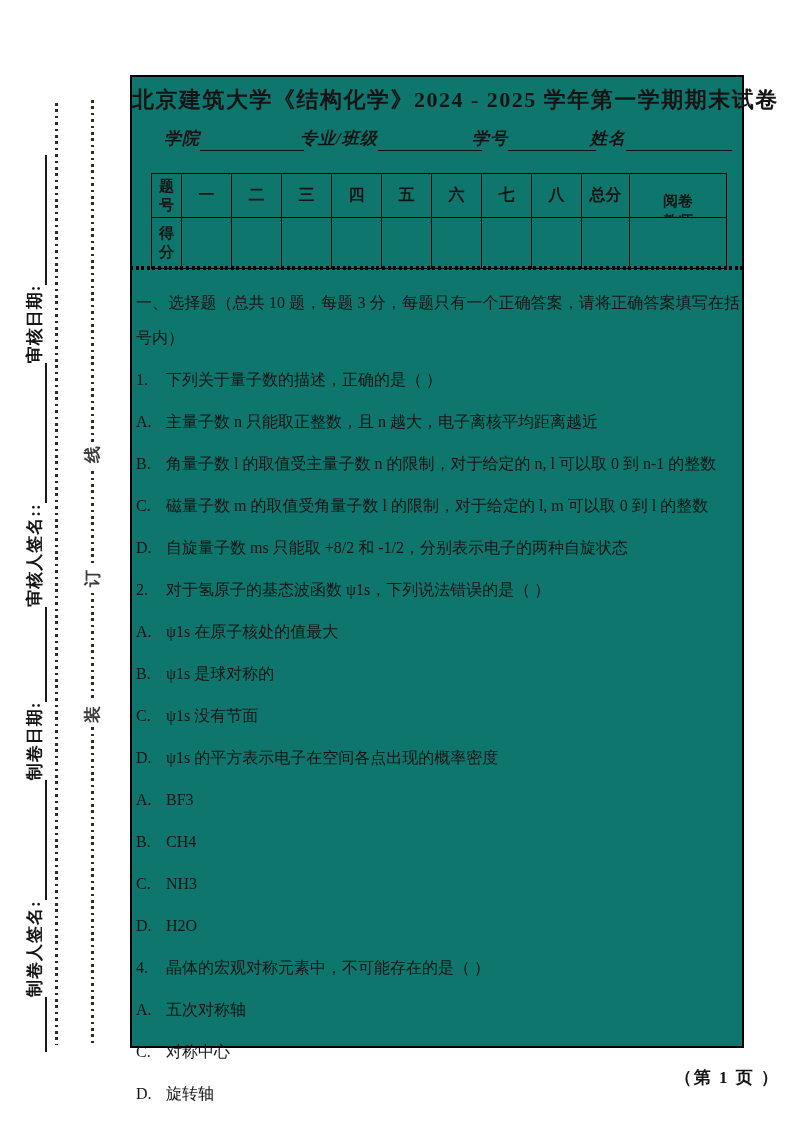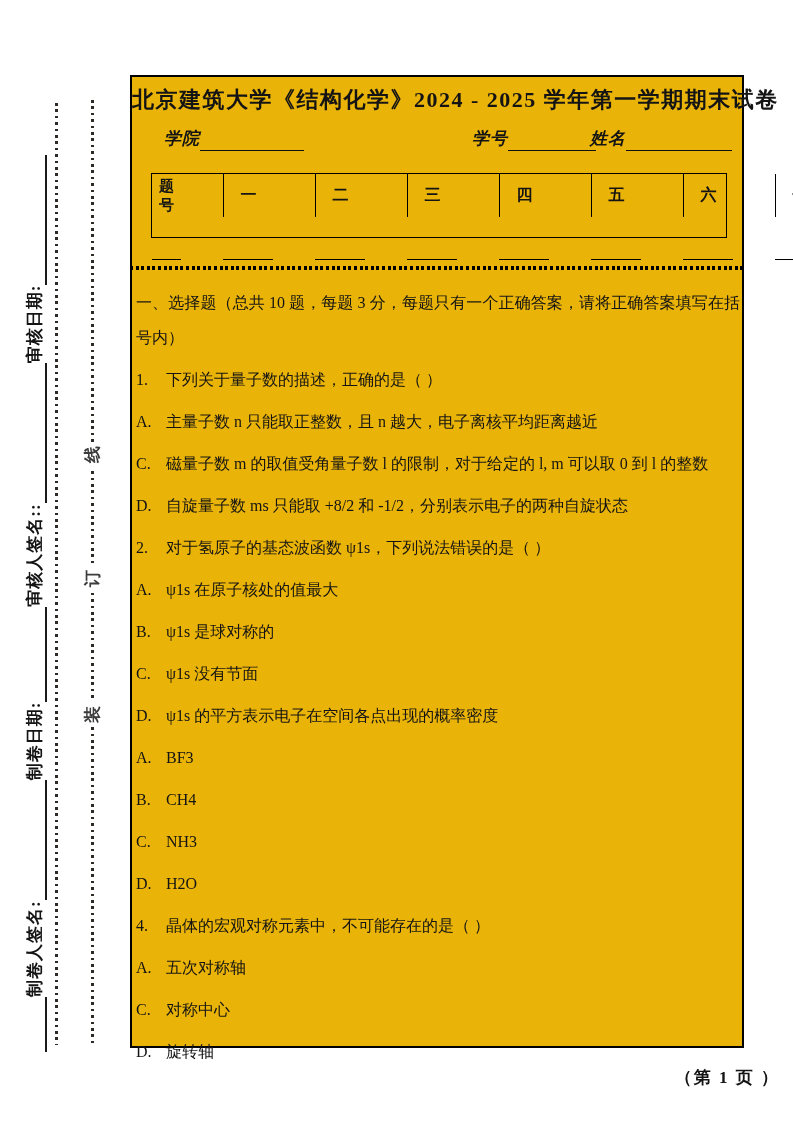"北京建筑大学《结构化学》2024 - 2025 学年第一学期期末试卷" .content-box { background: #eab308 -> #0f766e }
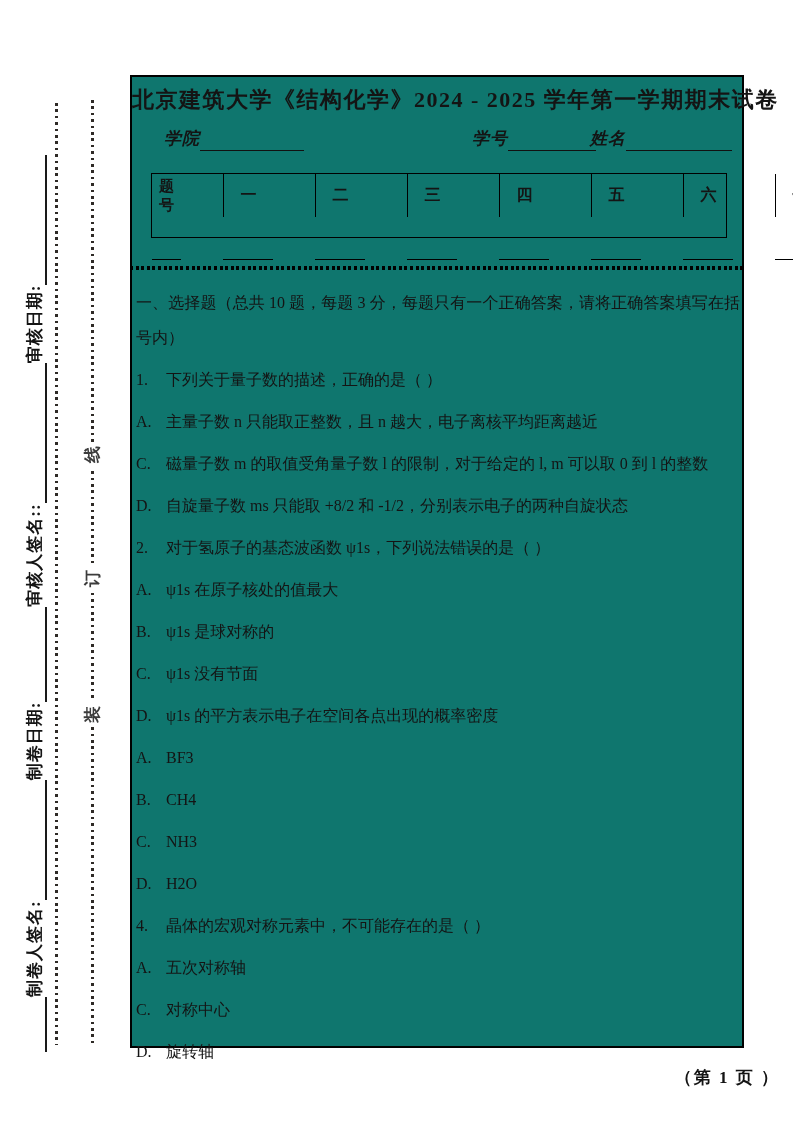"专业/班级" div.field { html: none -> <div> <span>专业/班级</span><span></span> </div> }
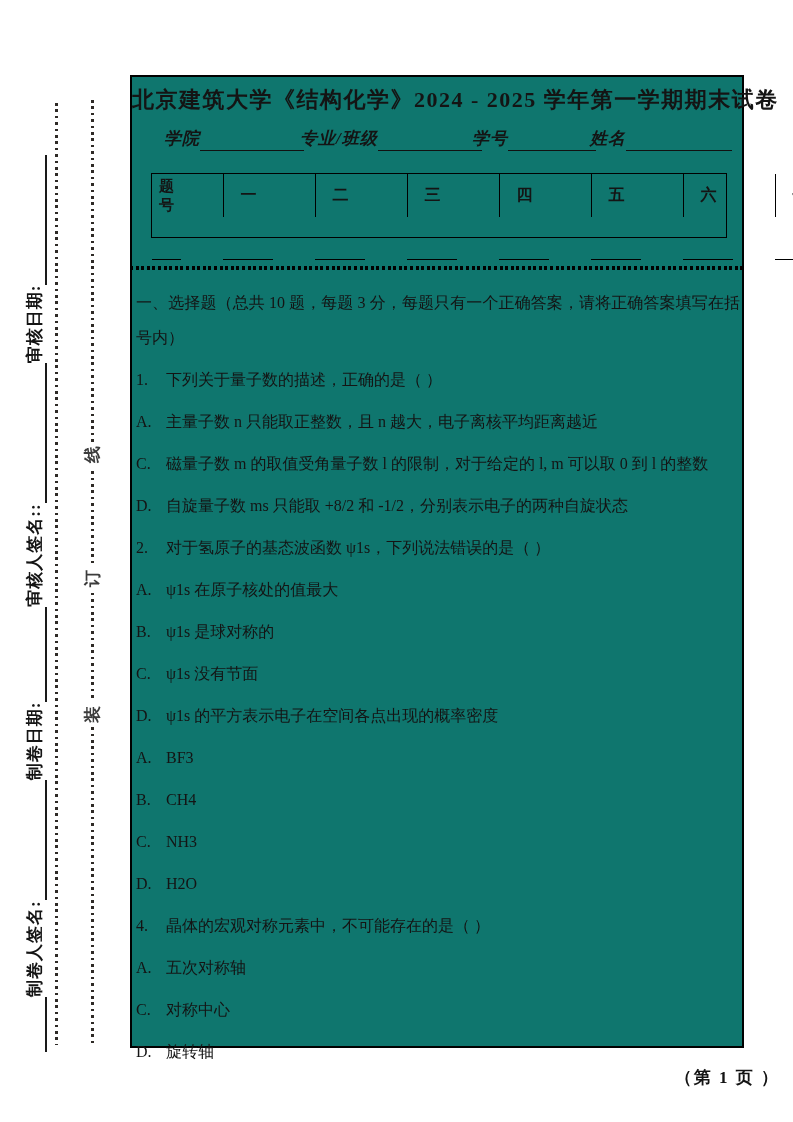"题号" .score-table { gap: 42px -> none; height: 65px -> 96px }
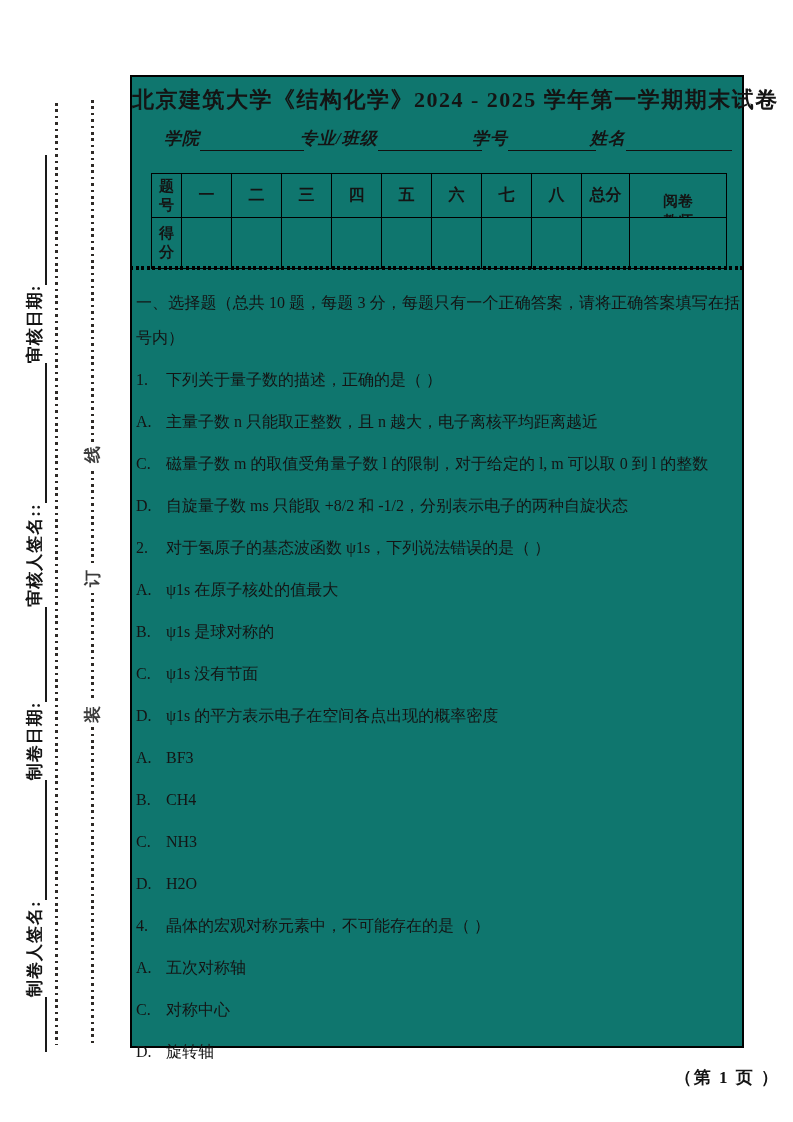"B. 角量子数 l 的取值受主量子数 n" p { html: none -> <p><span>B.</span><span>角量子数 l 的取值受主量子数 n 的限制，对于给定的 n, l 可以取 0 到 n-1 的整数</span></p> }
